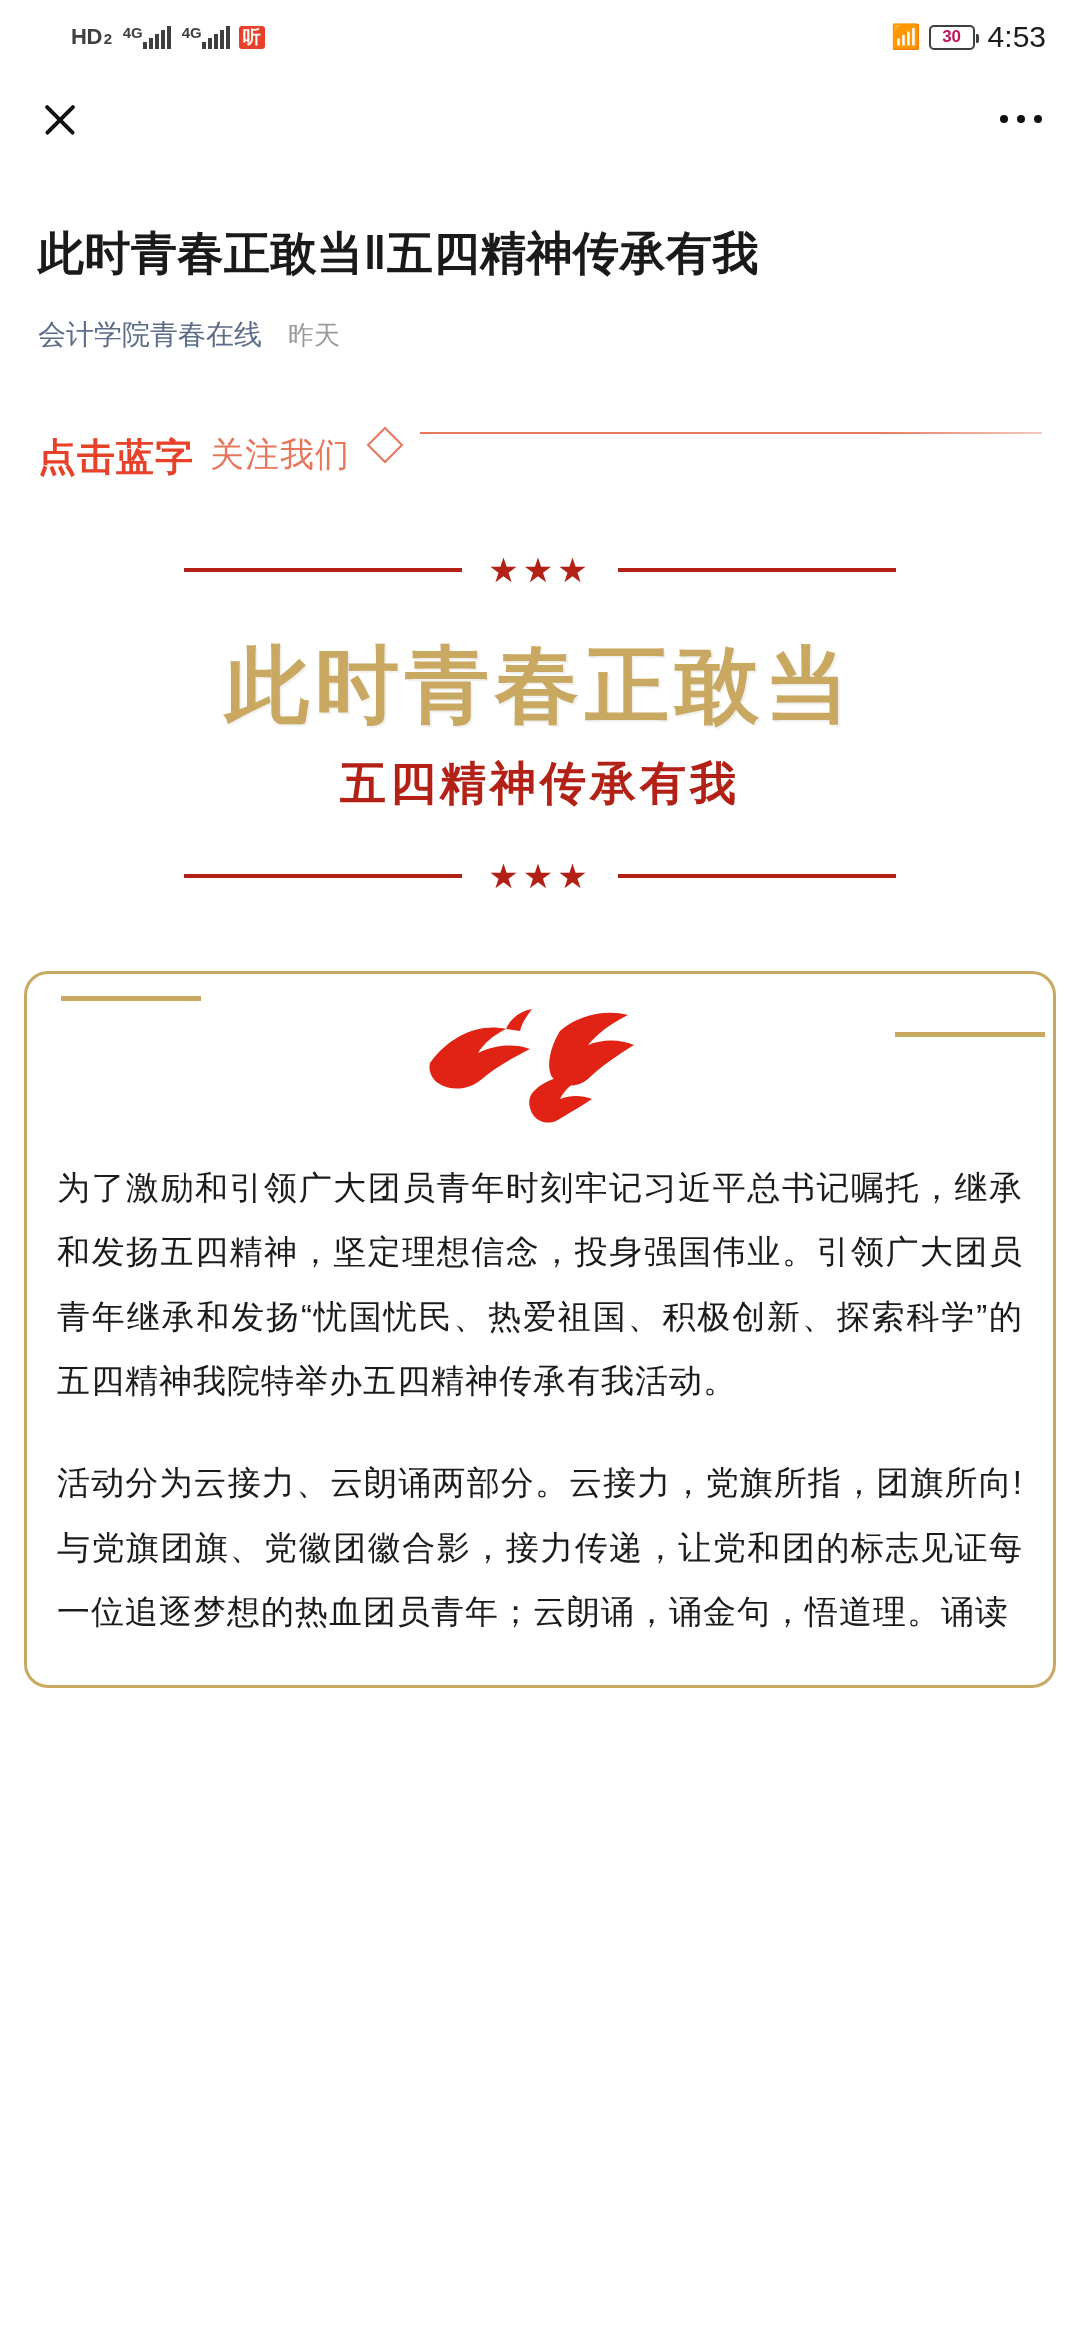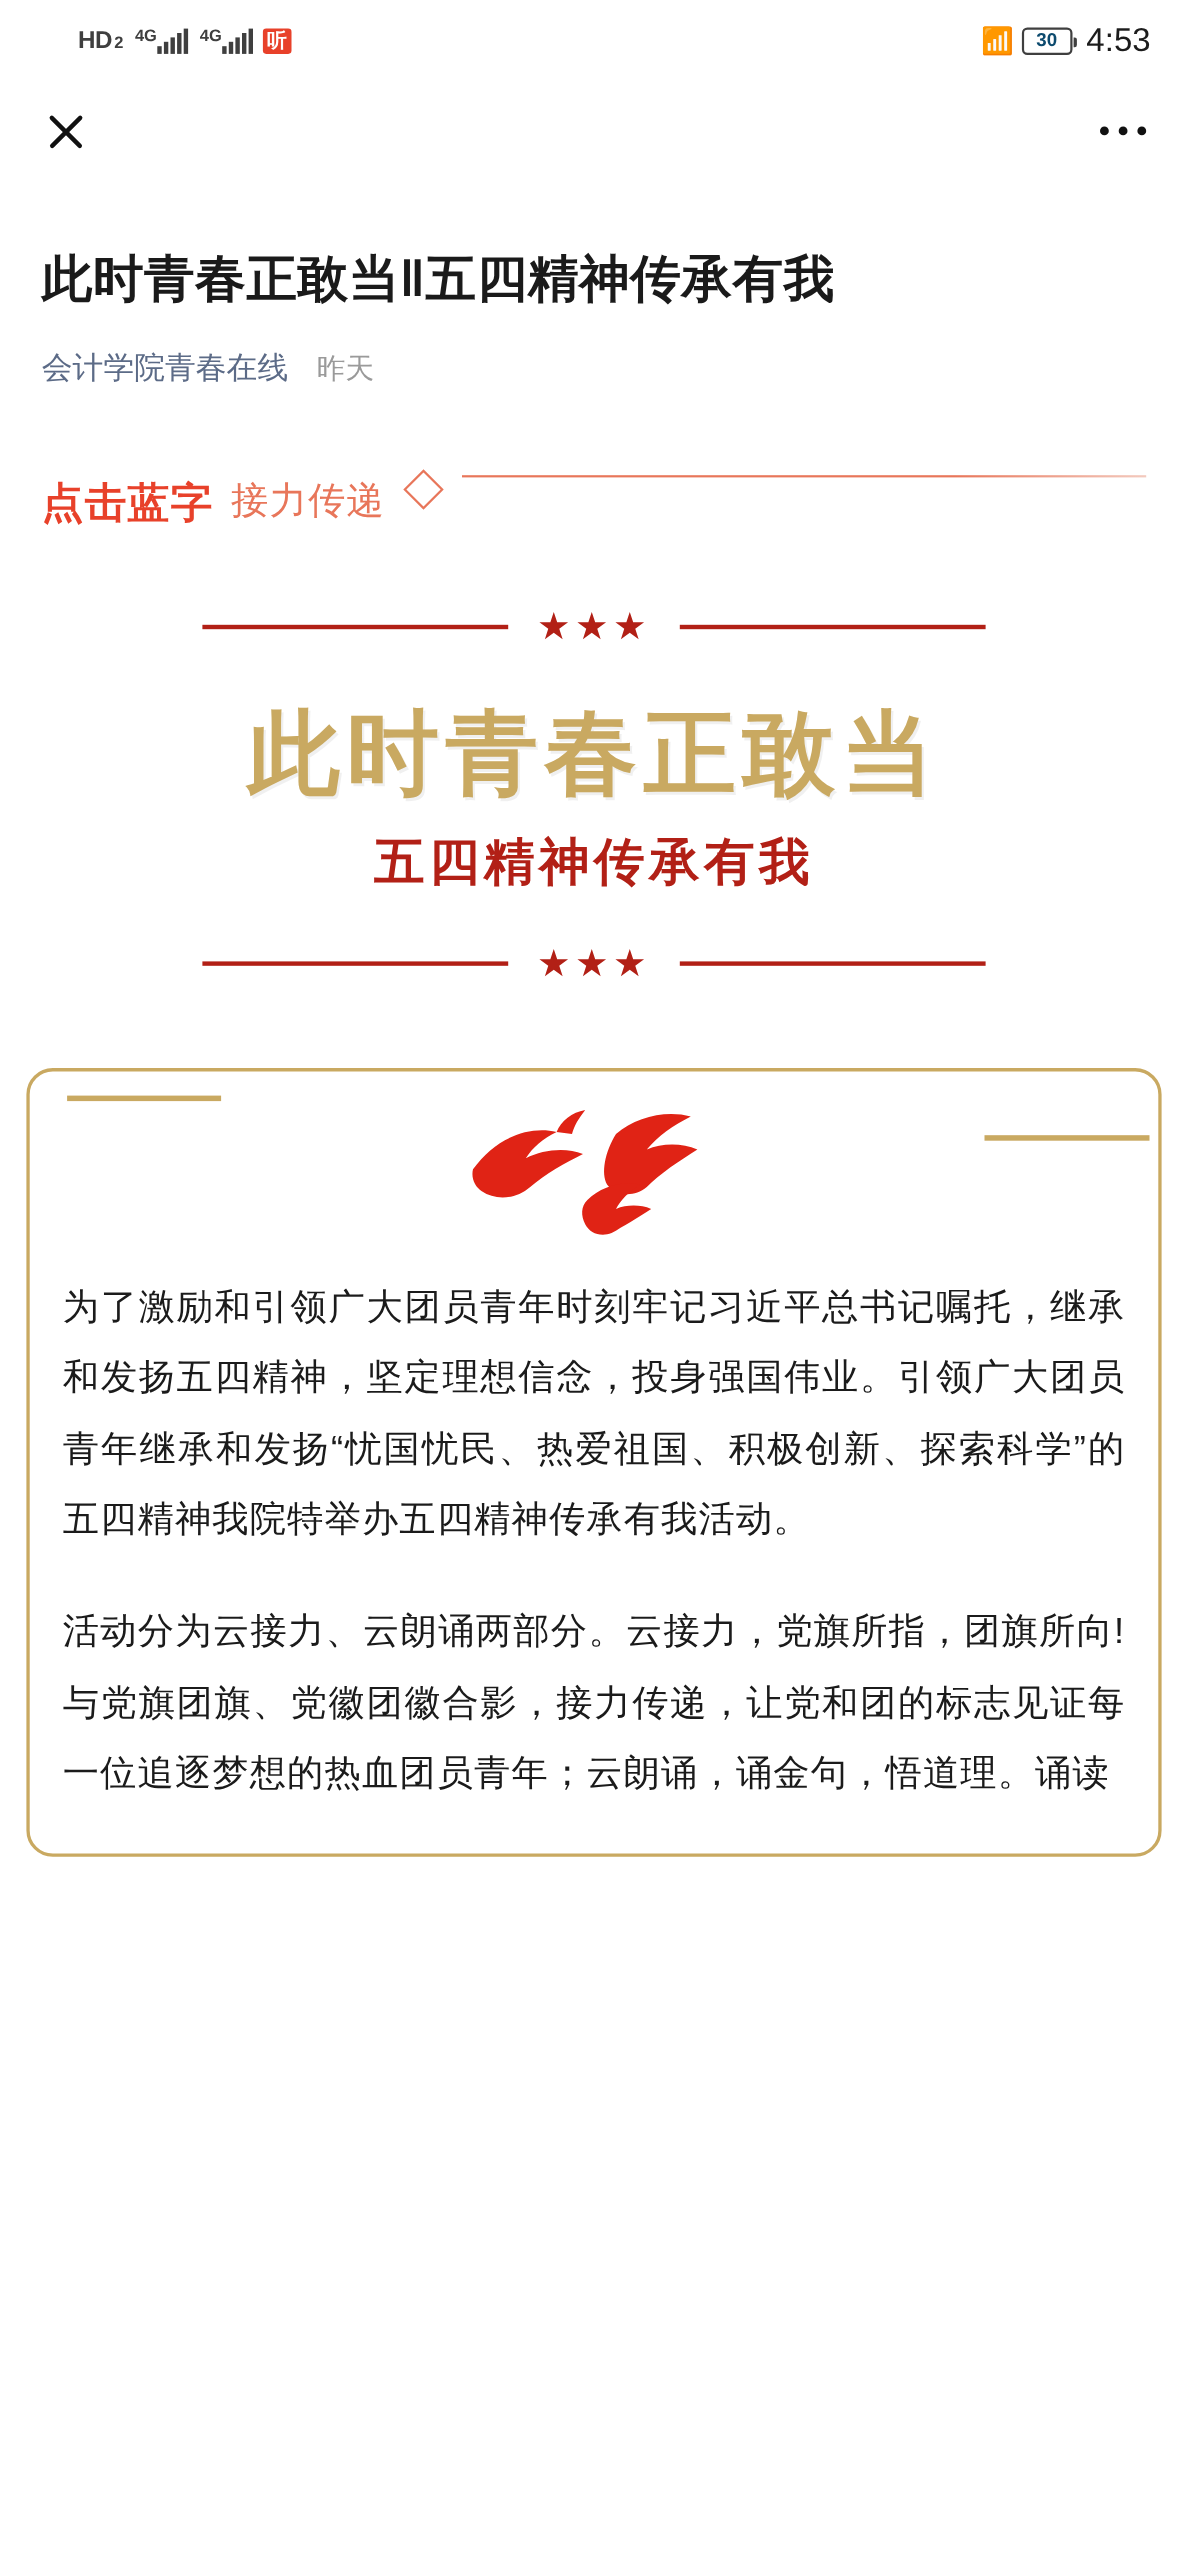"30" .battery { color: #0c4a6e -> #be185d }
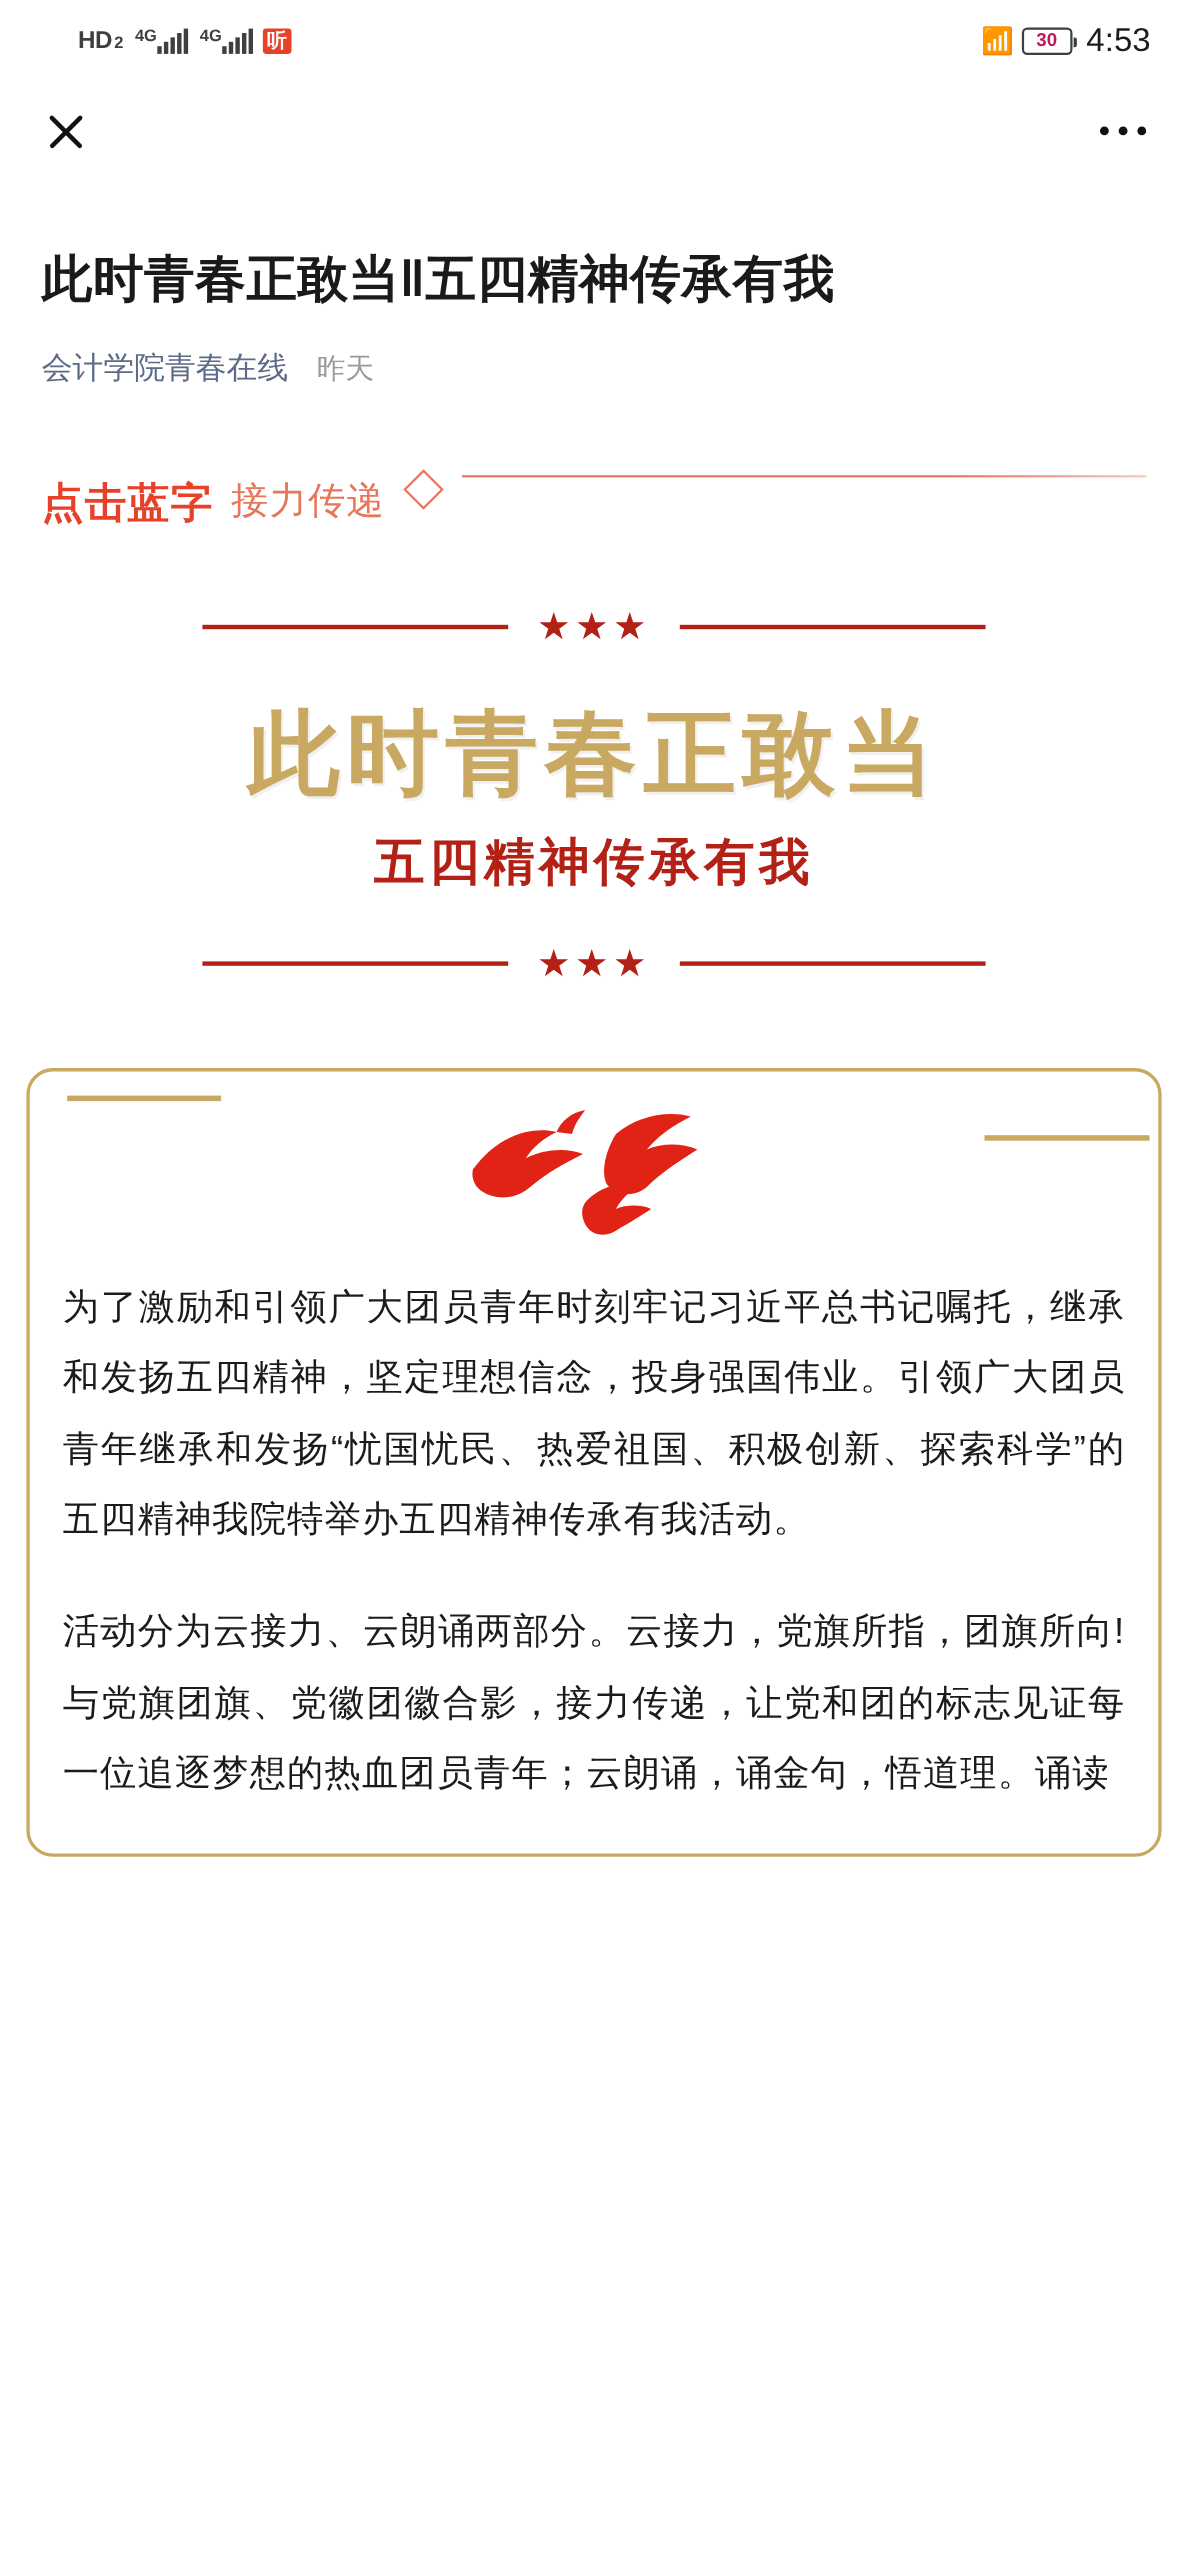"接力传递" span.follow-light { text: 接力传递 -> 关注我们 }
